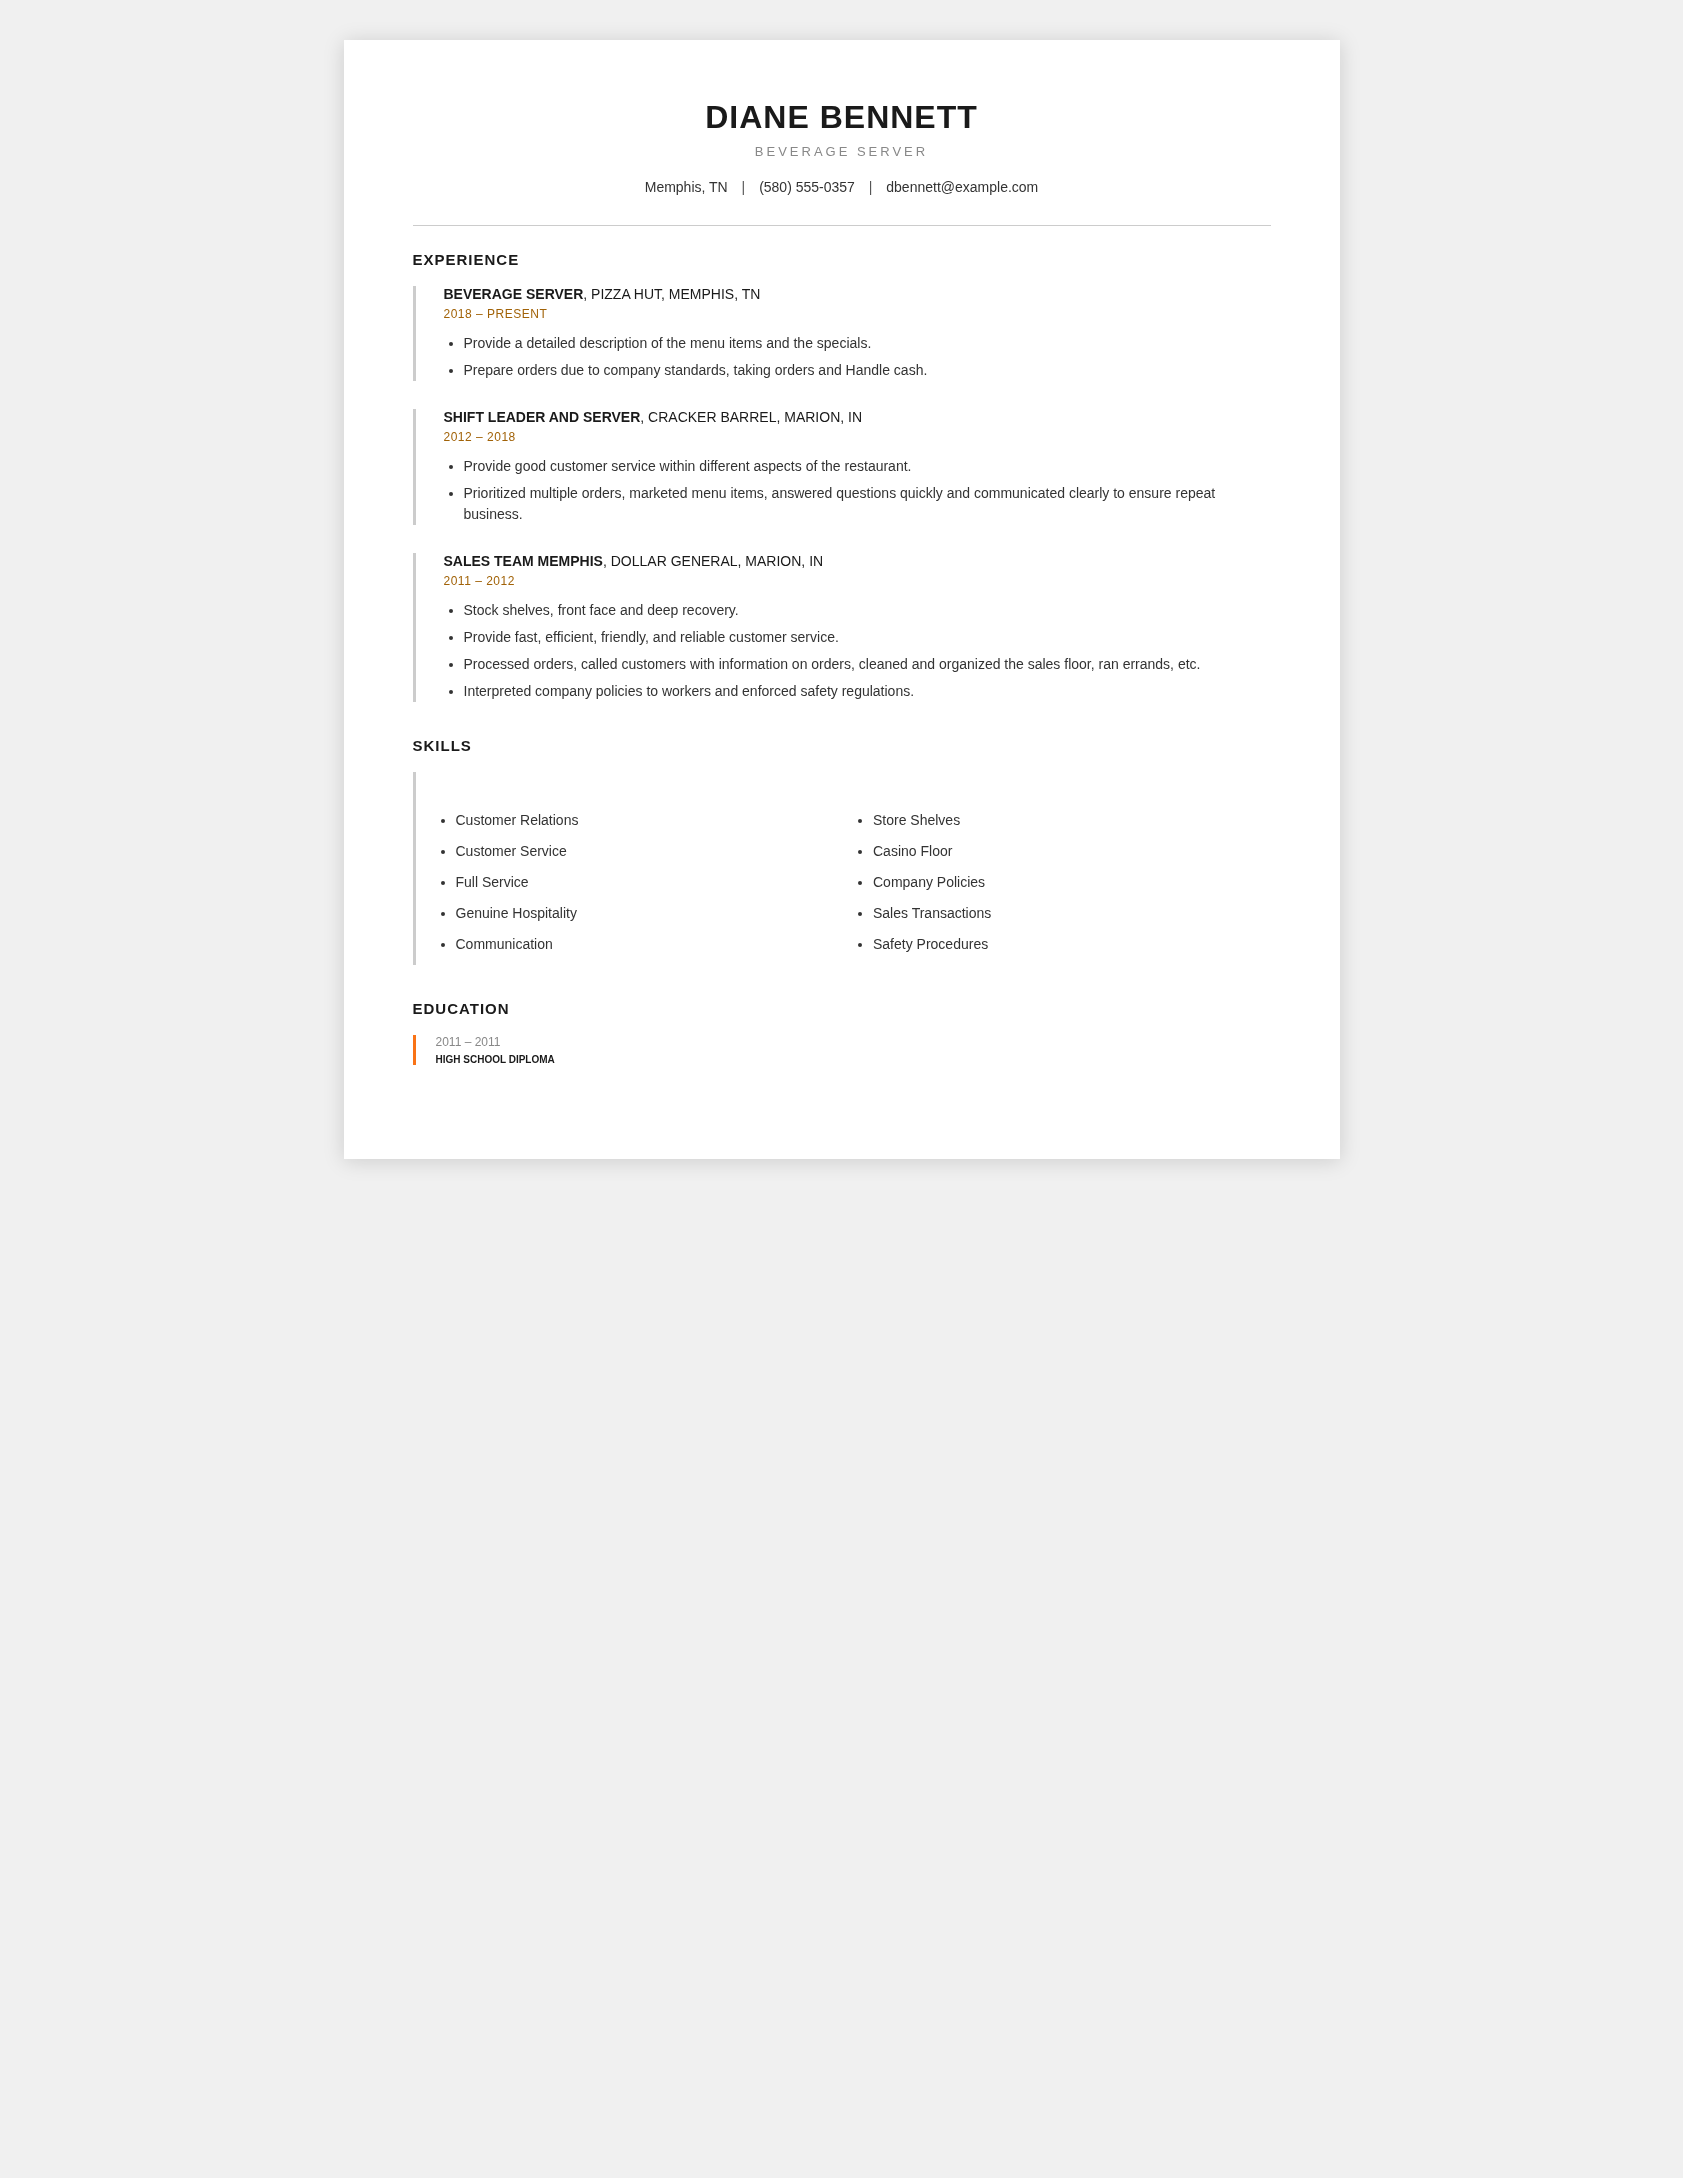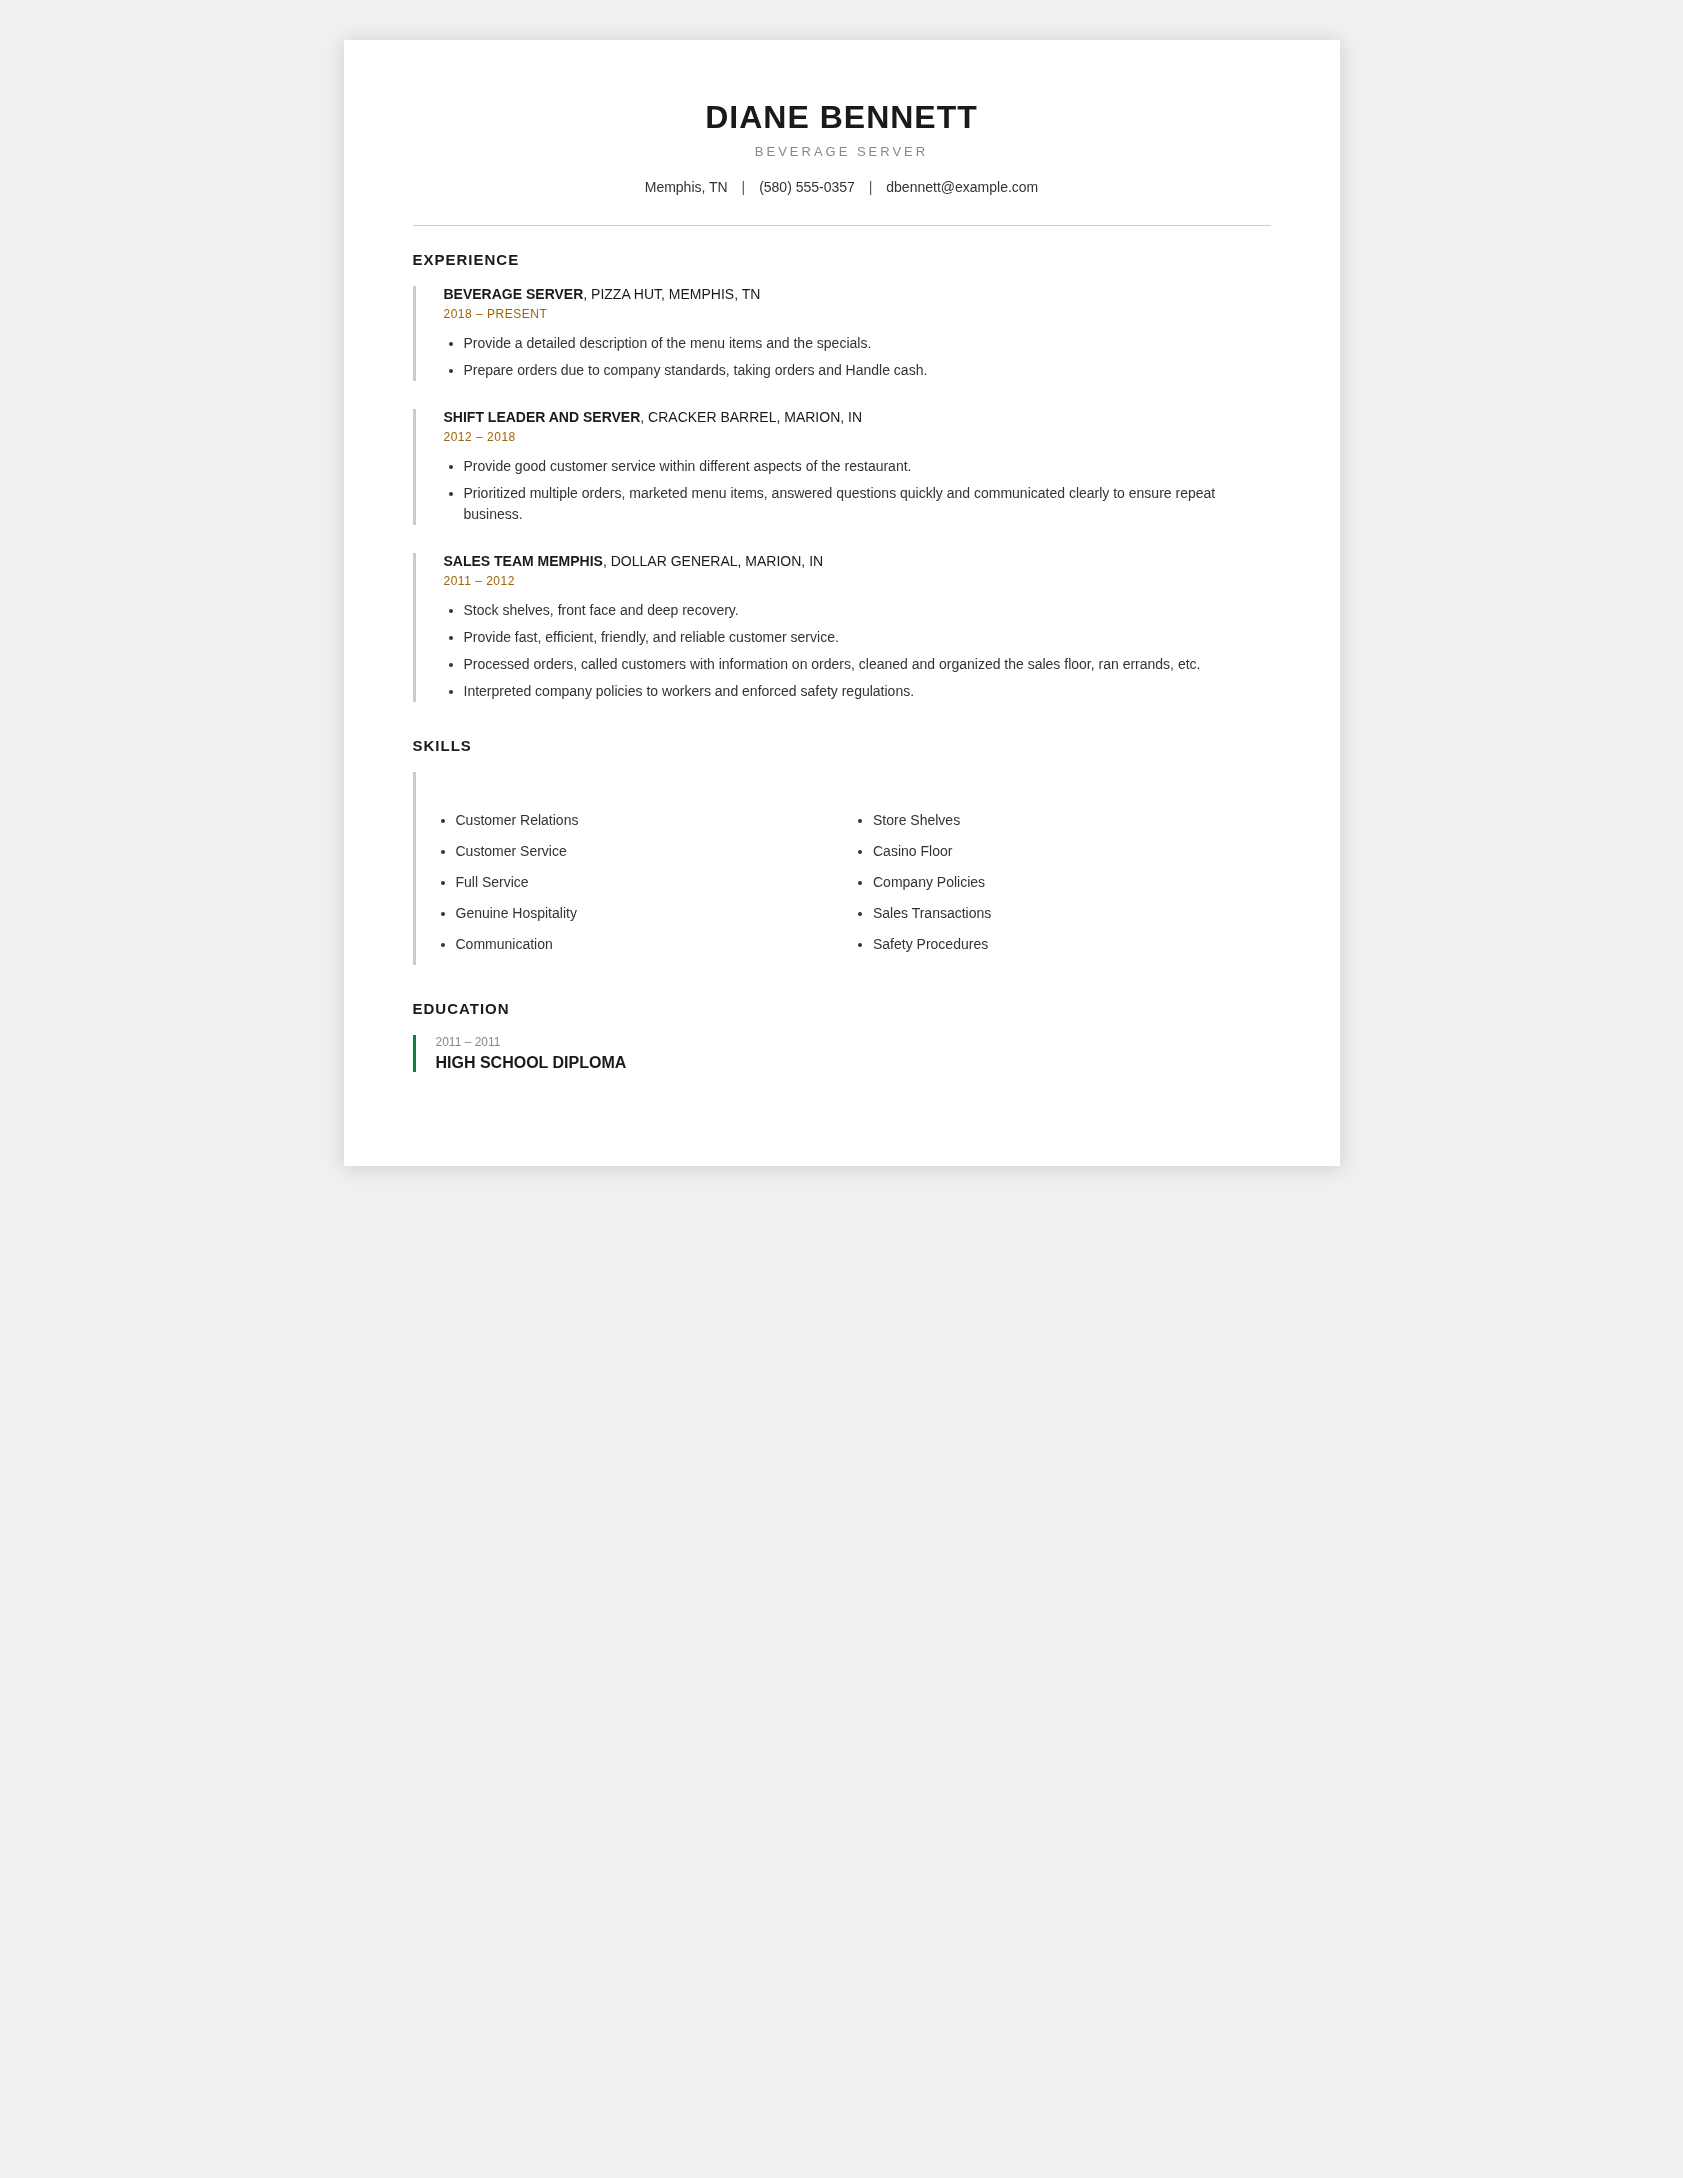"2011 – 2011" .education-item { border-left: 3px solid #15803d -> 3px solid #f97316 }
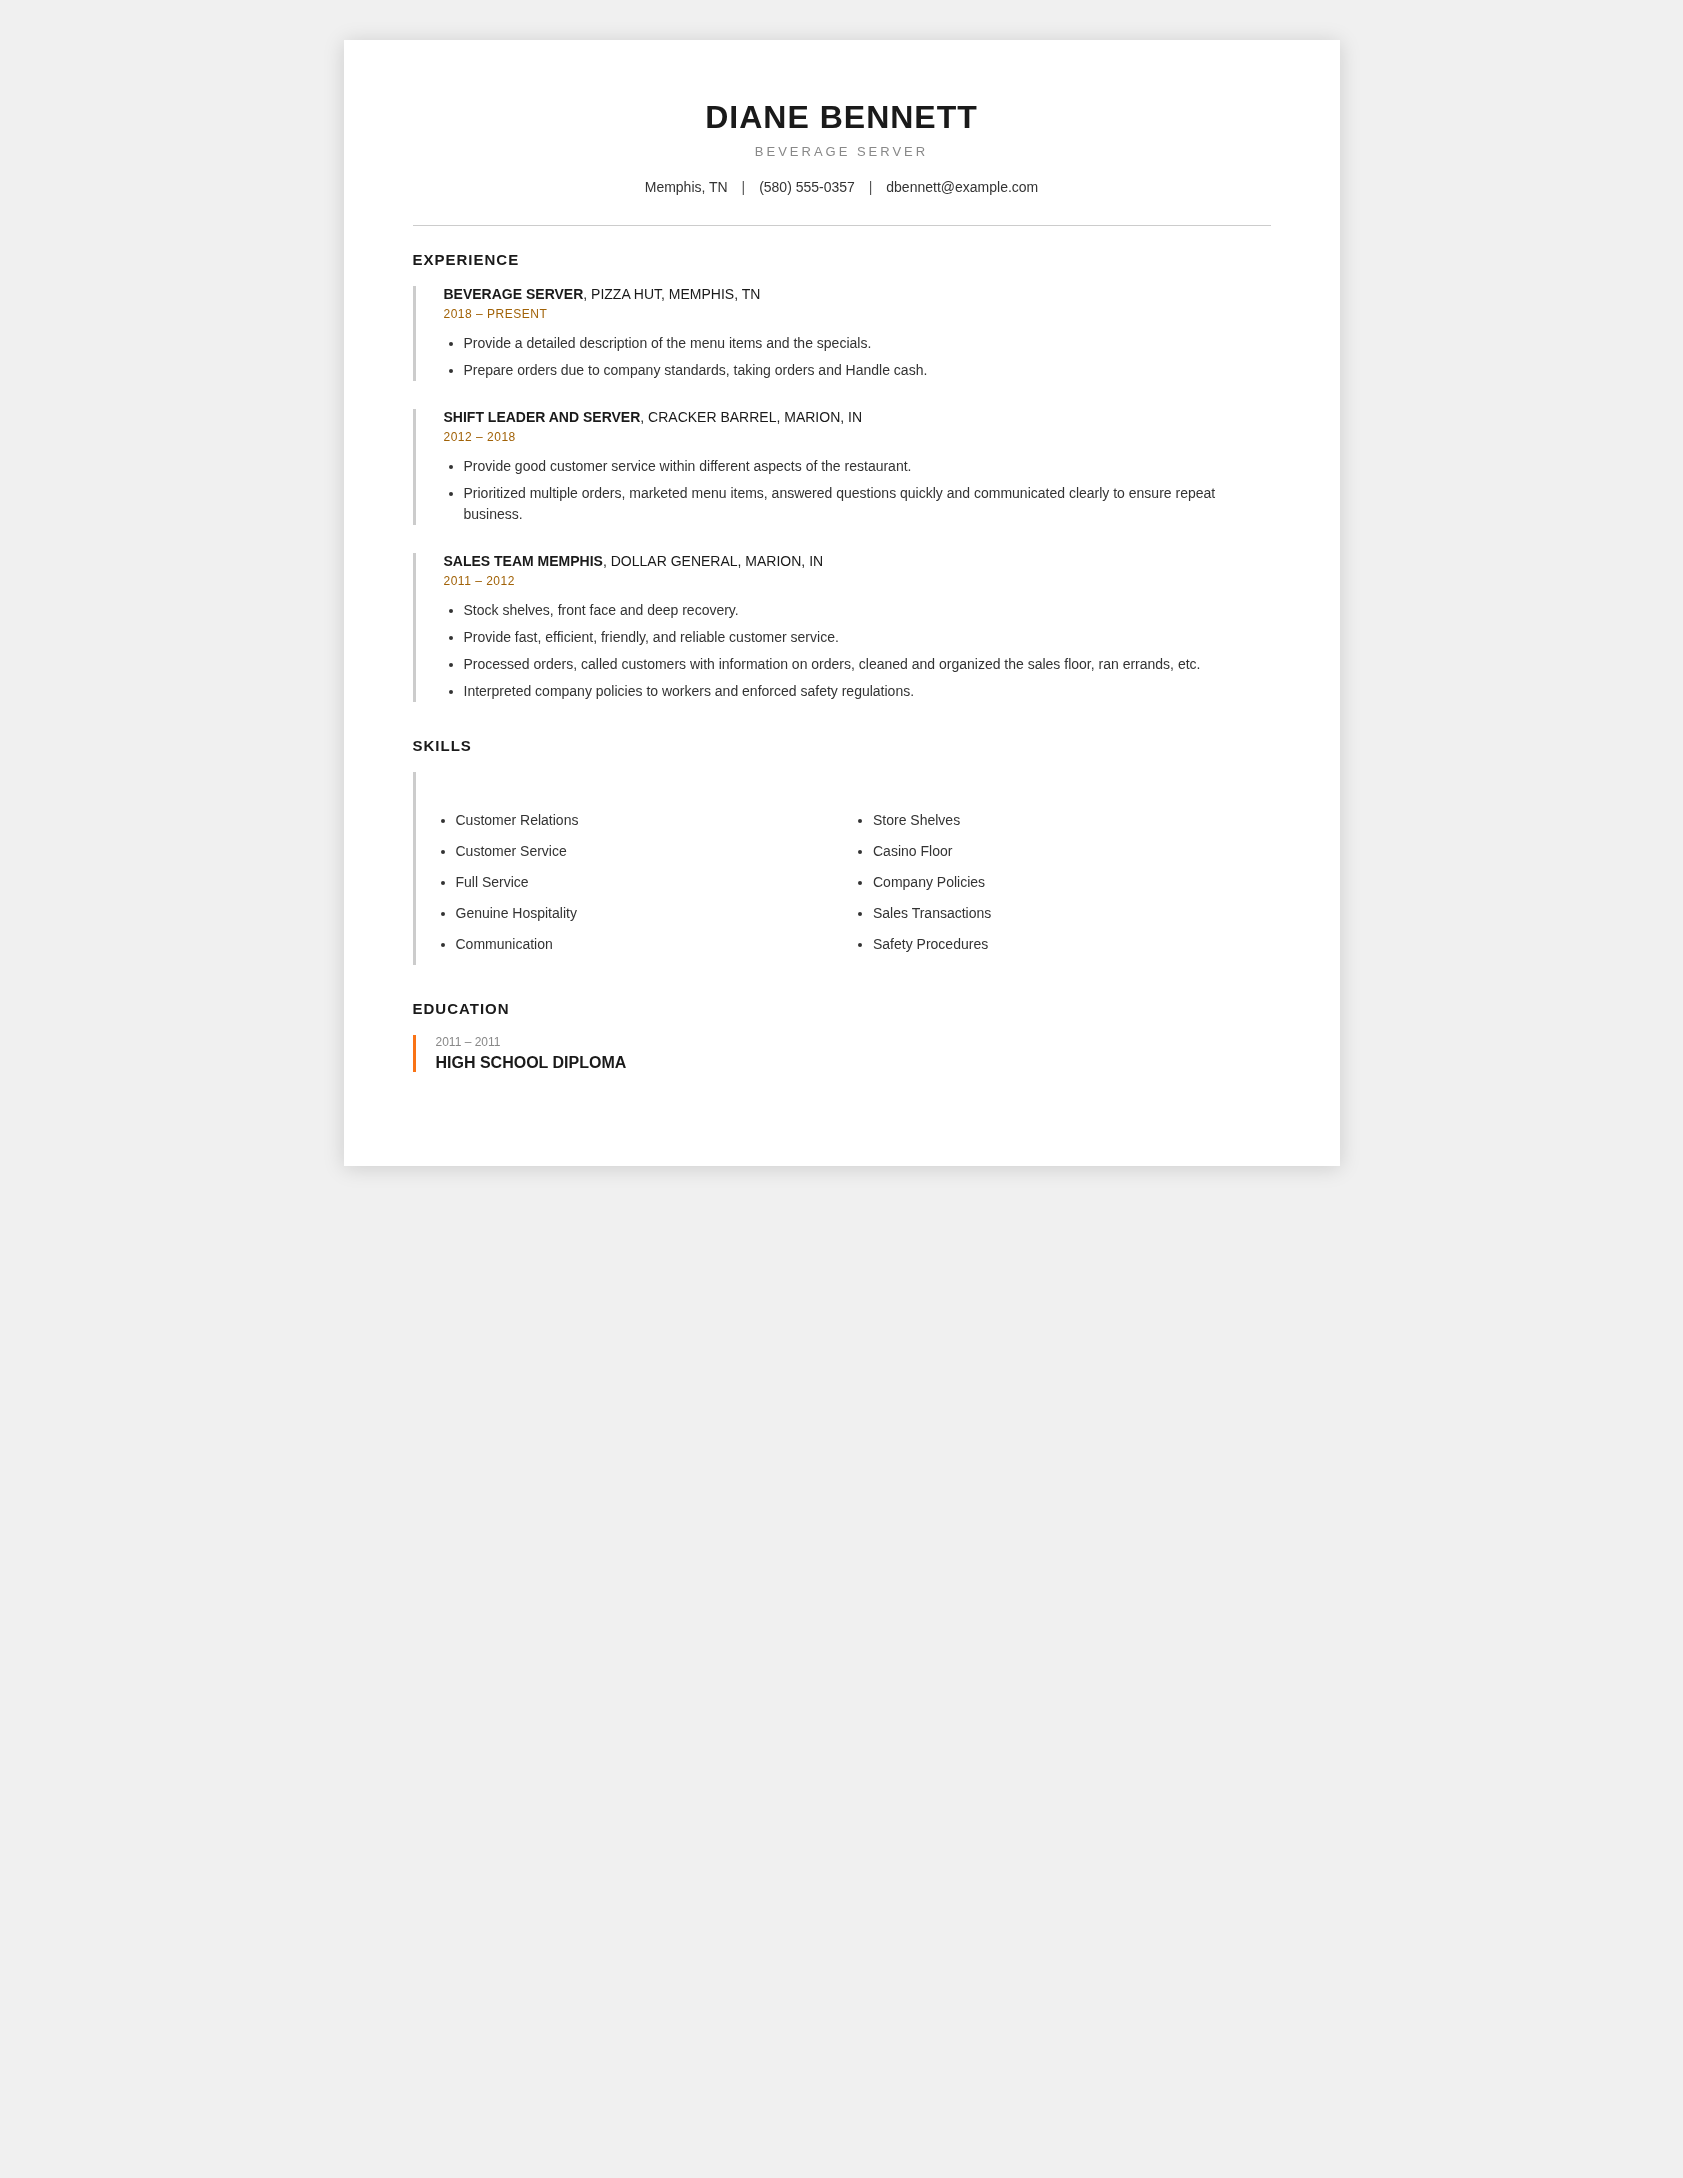"HIGH SCHOOL DIPLOMA" .edu-degree { font-size: 16px -> 10px }
